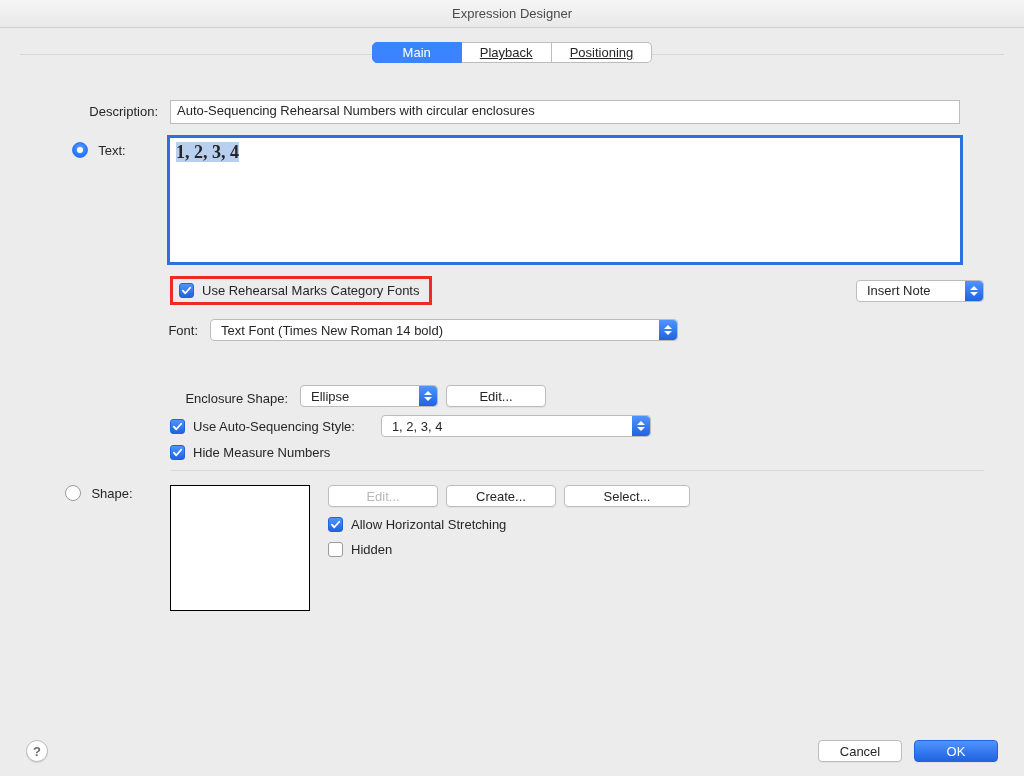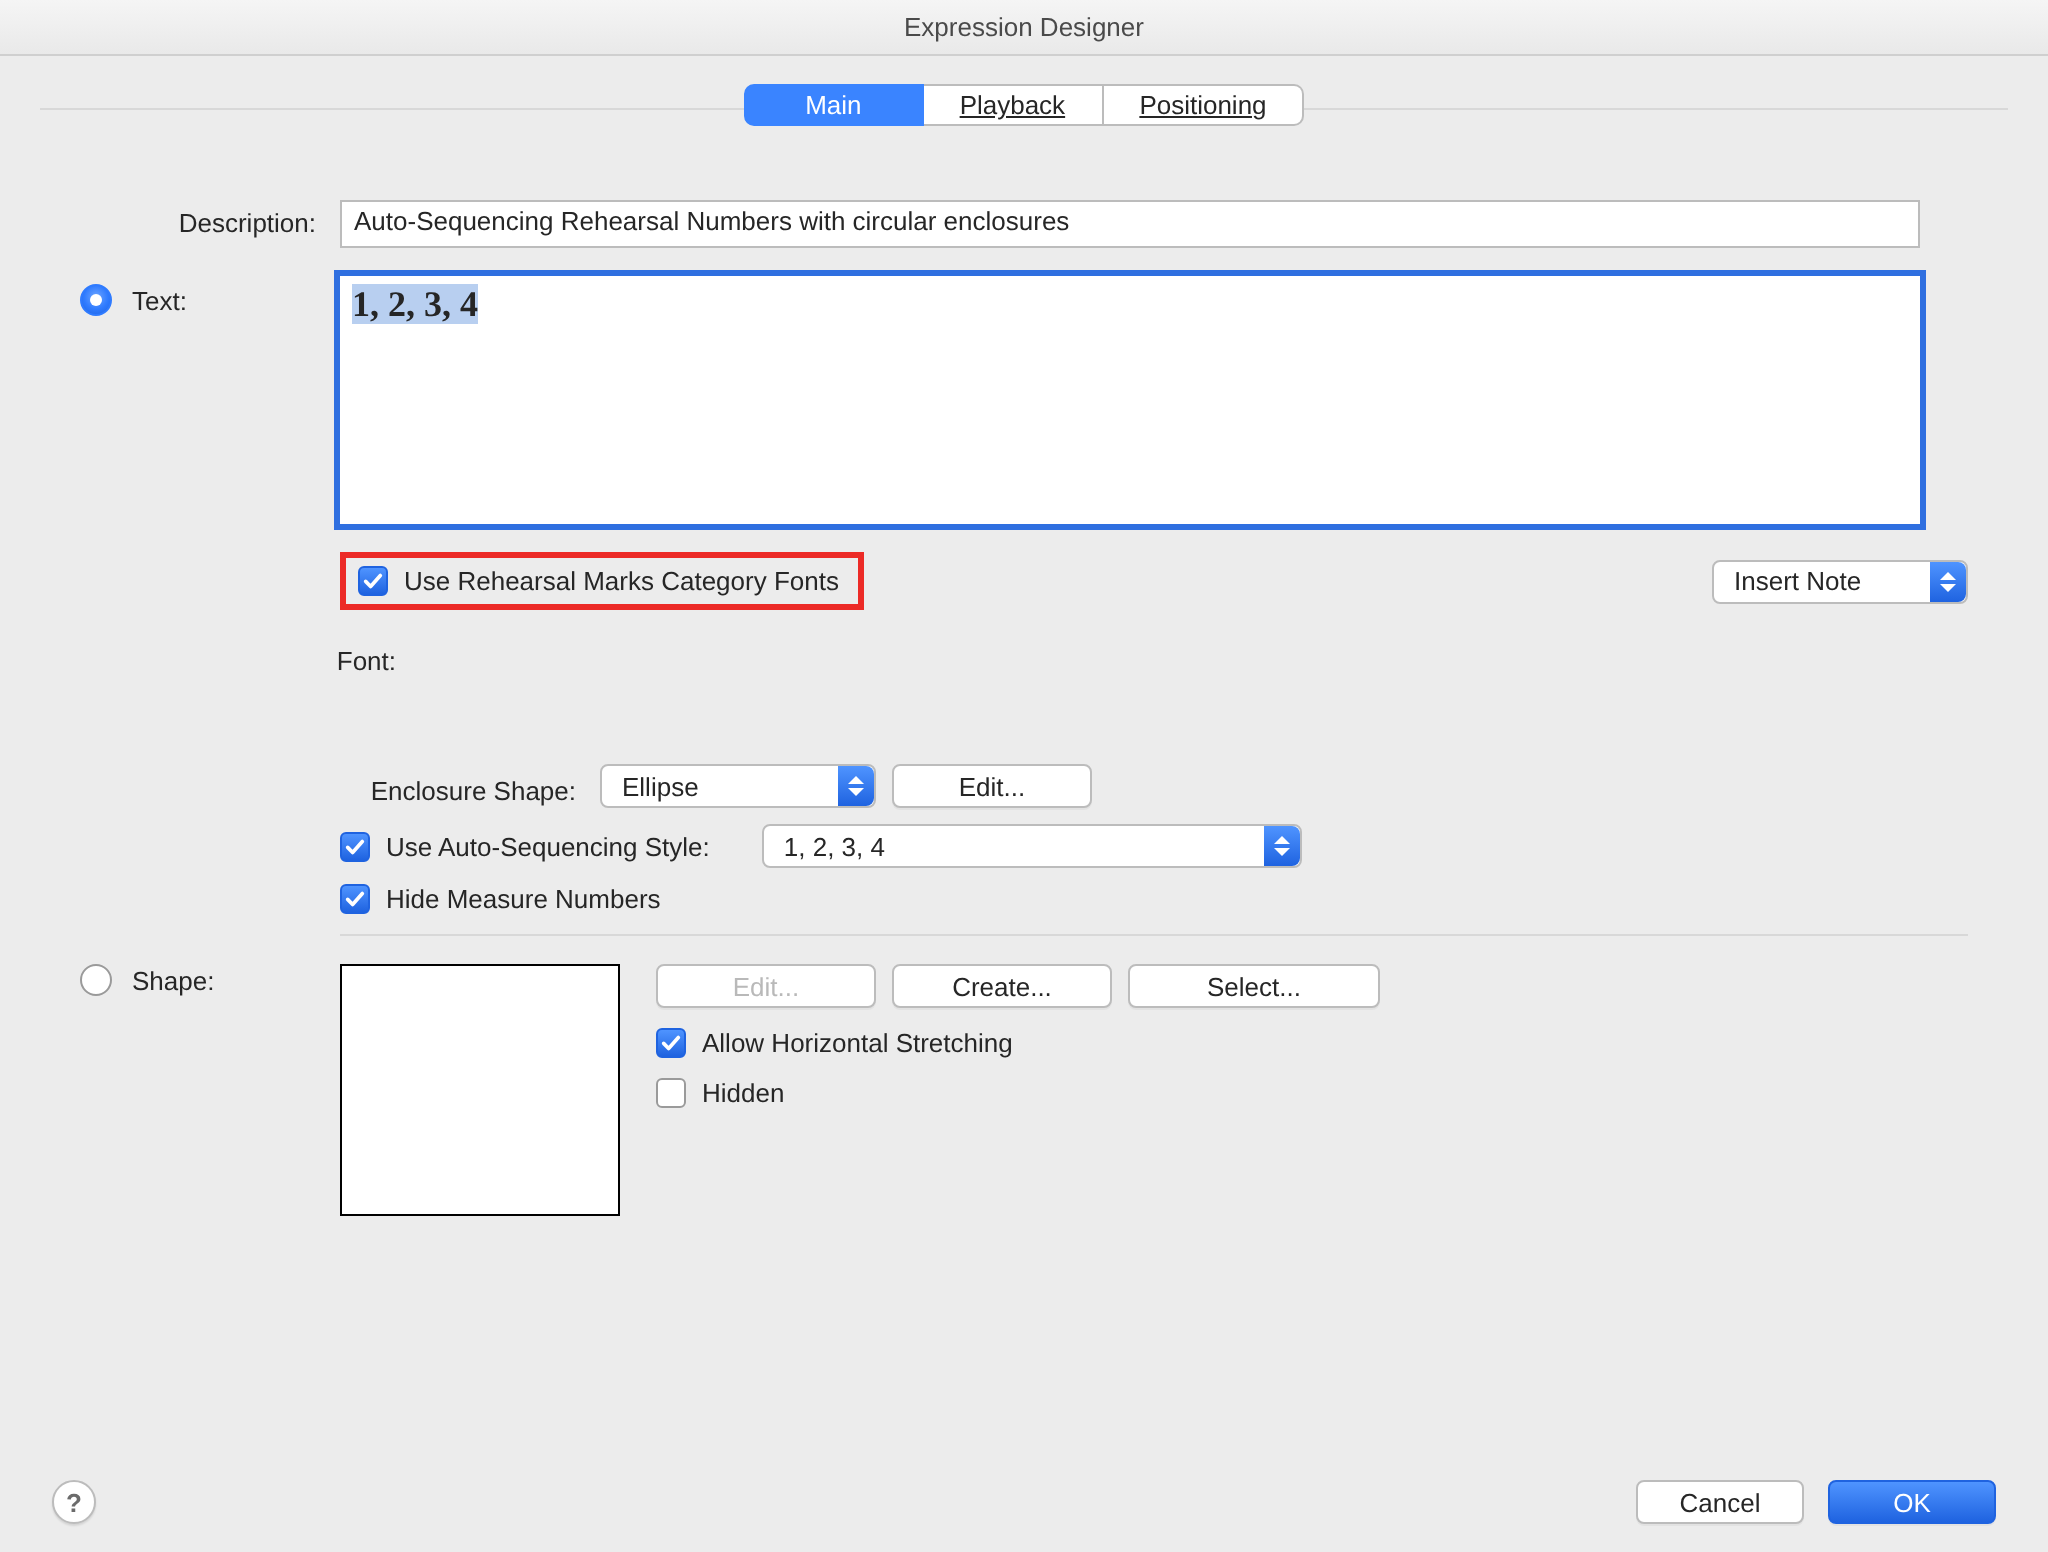"Text:" .label-col.withradio { justify-content: flex-start -> center }
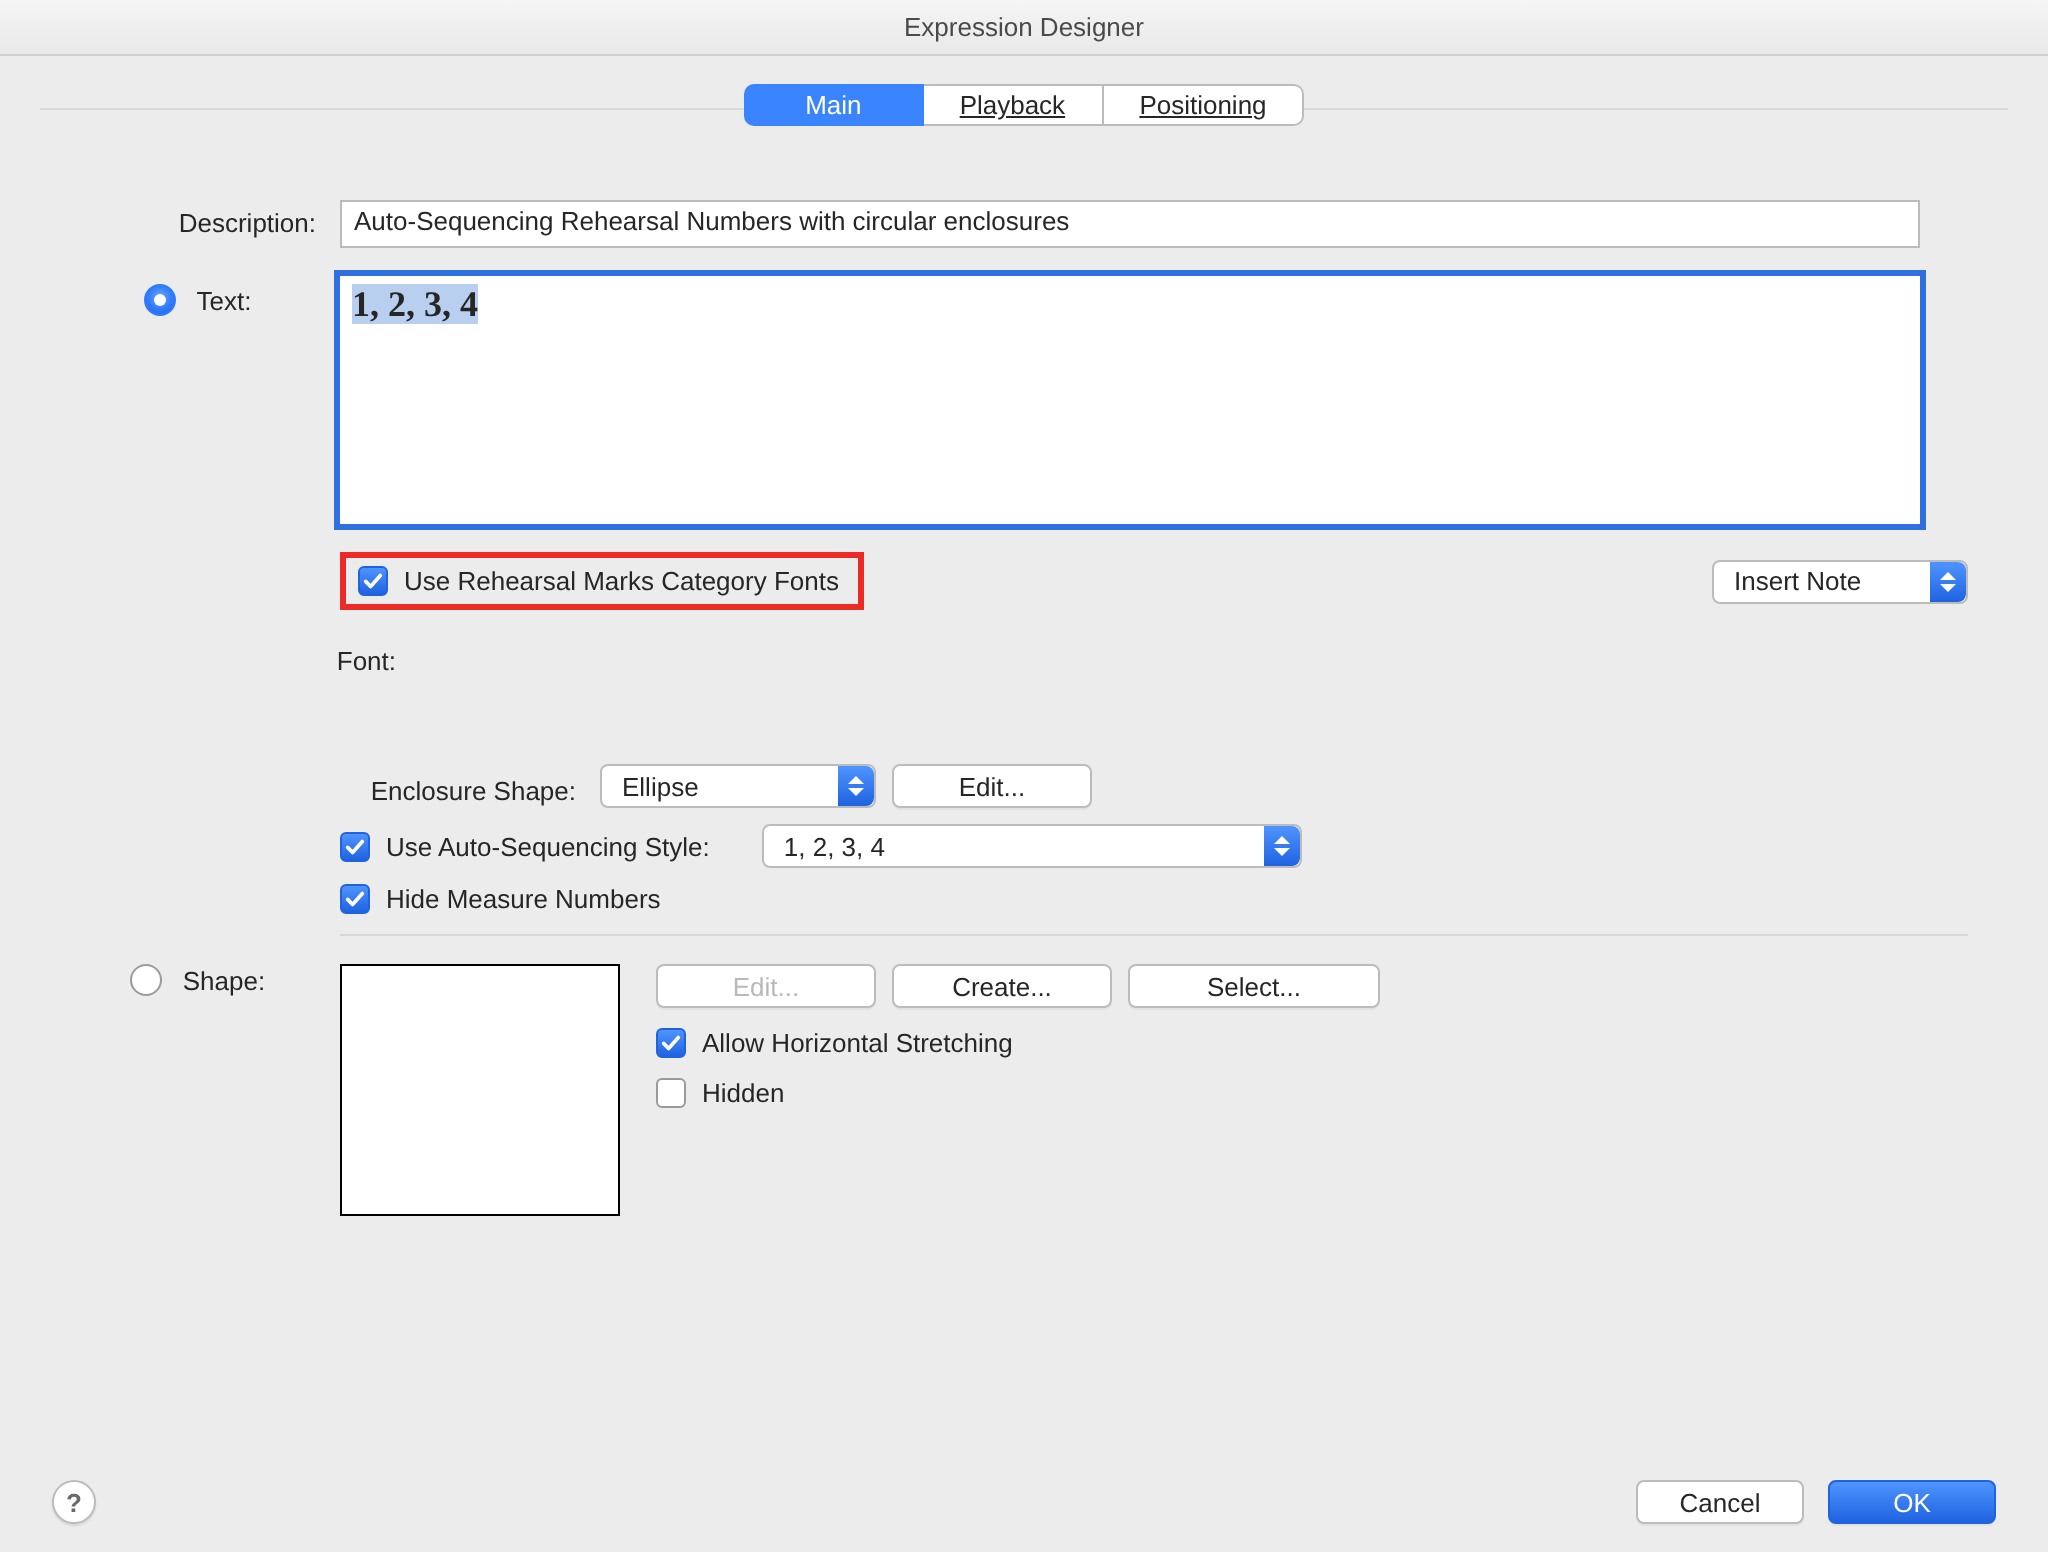"Text Font (Times New Roman" div.field-col { html: none -> <div> <div> <span>Text Font (Times New Roman 14 bold)</span> <span></span> </div> </div> }
